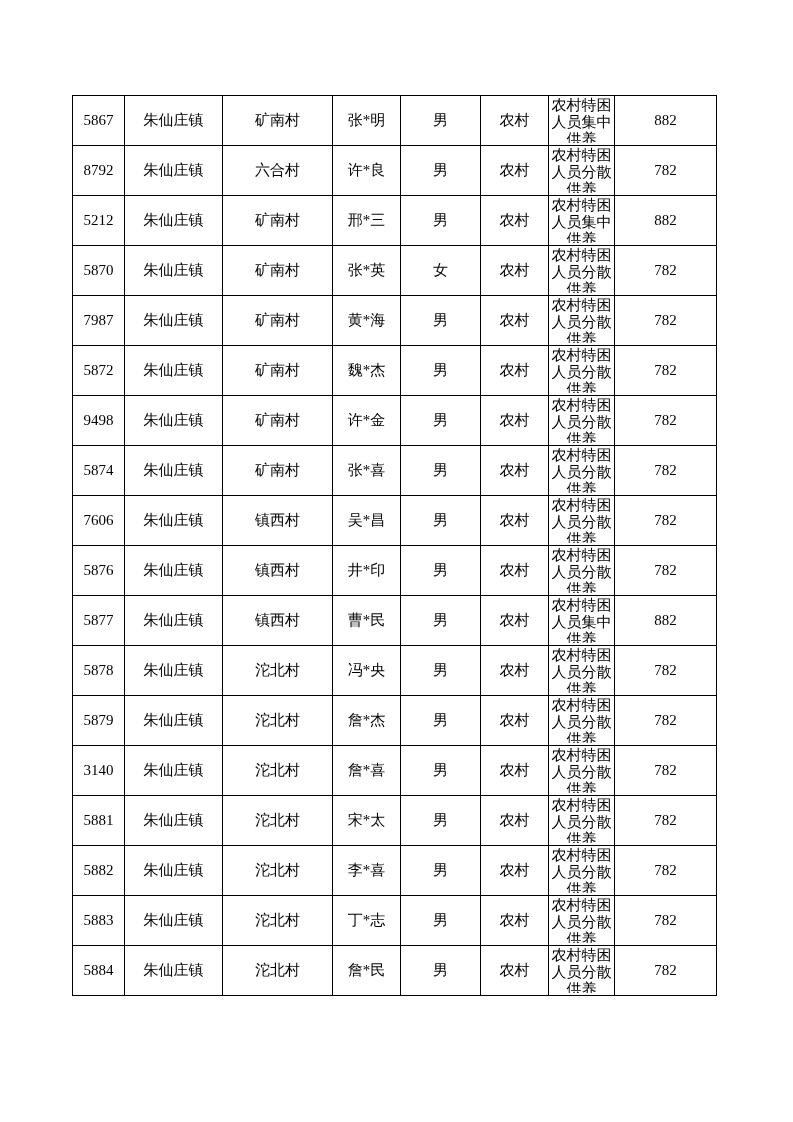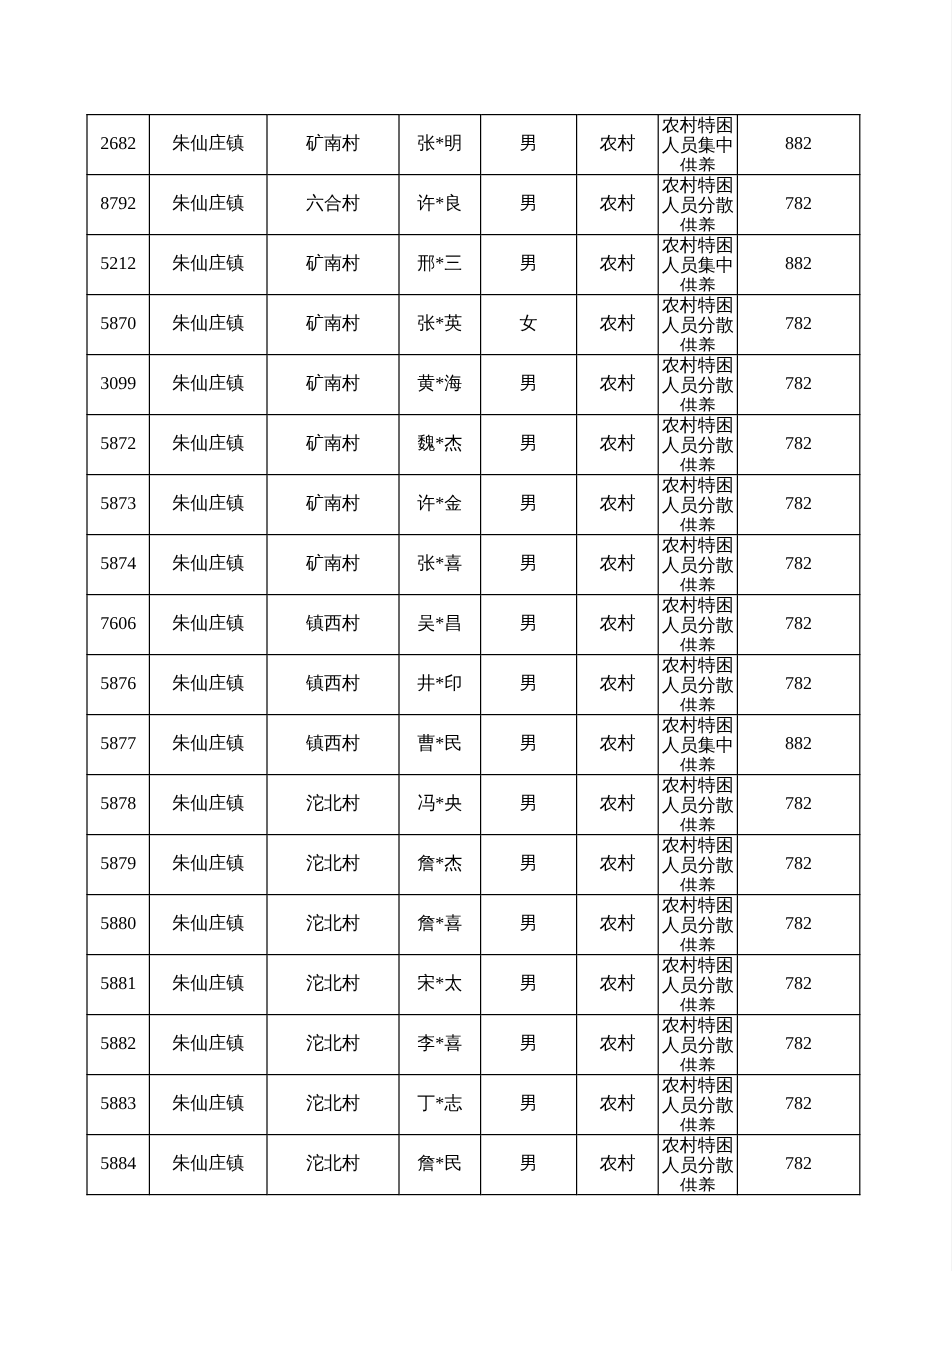"2682" td.cell-id { text: 2682 -> 5867 }
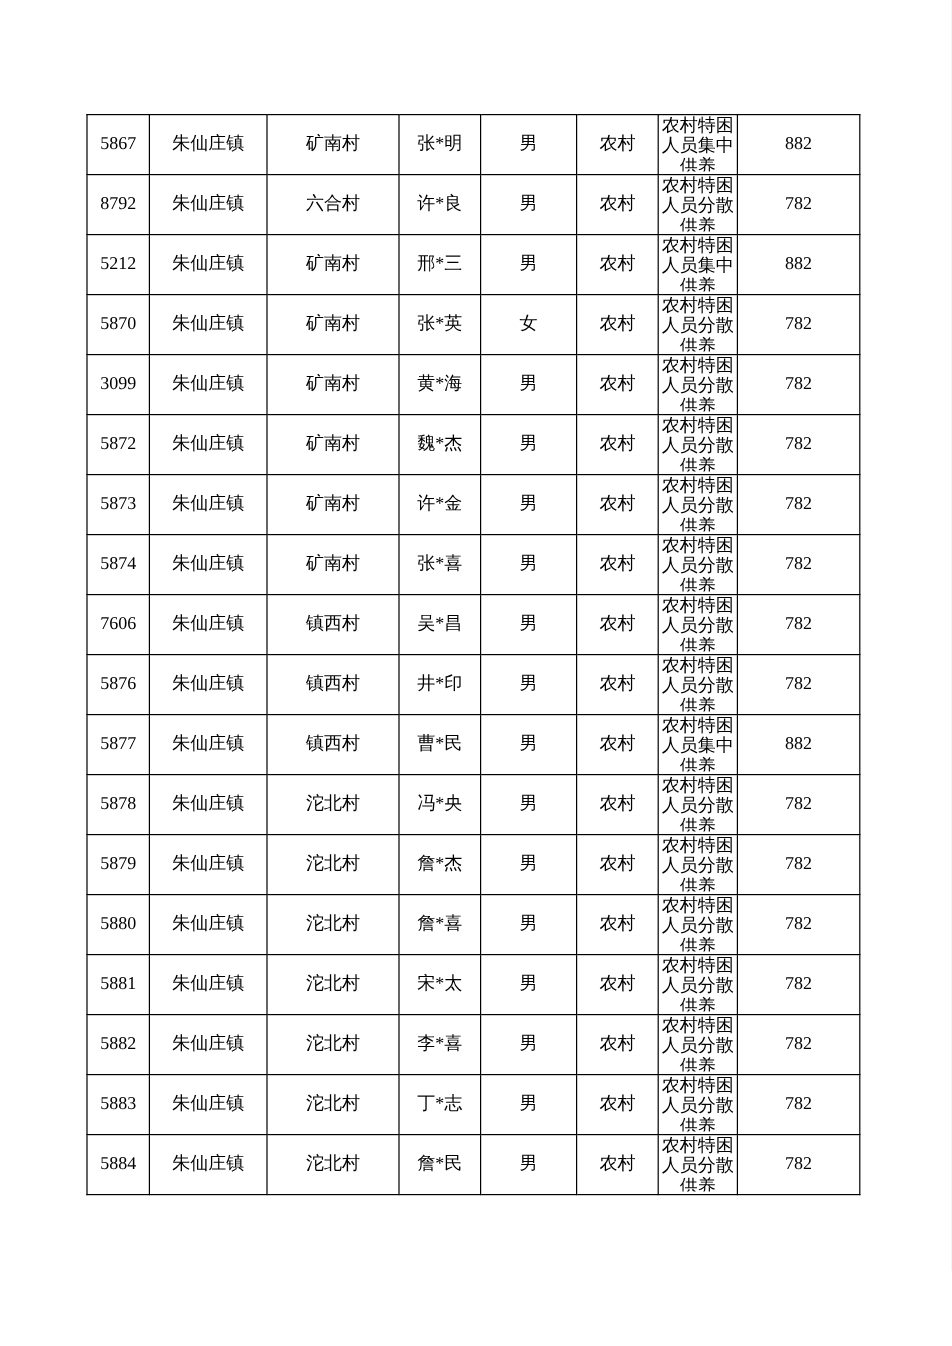"3099" td.cell-id { text: 3099 -> 7987 }
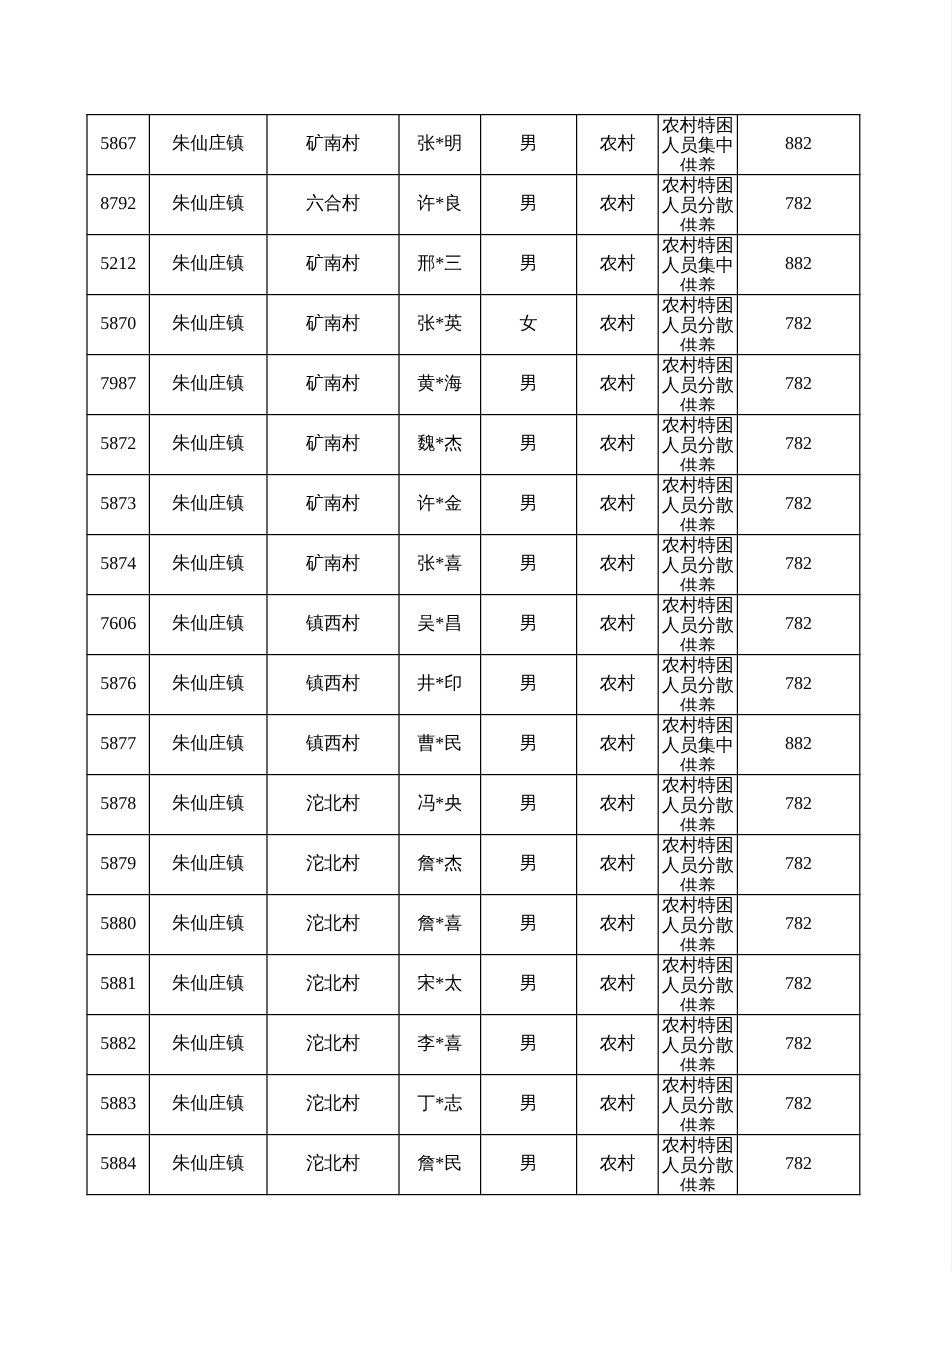"5873" td.cell-id { text: 5873 -> 9498 }
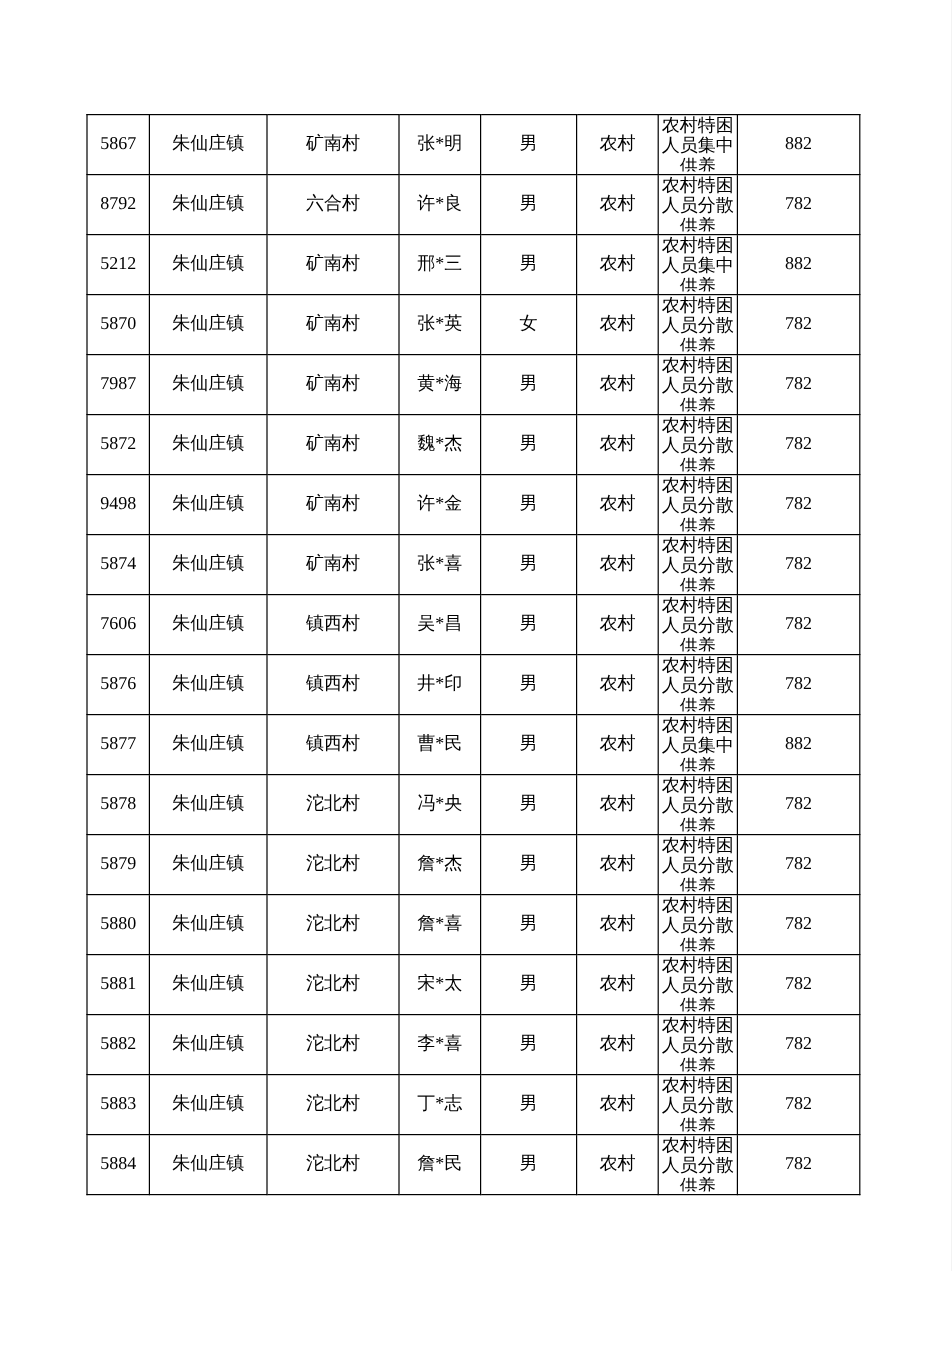"5880" td.cell-id { text: 5880 -> 3140 }
